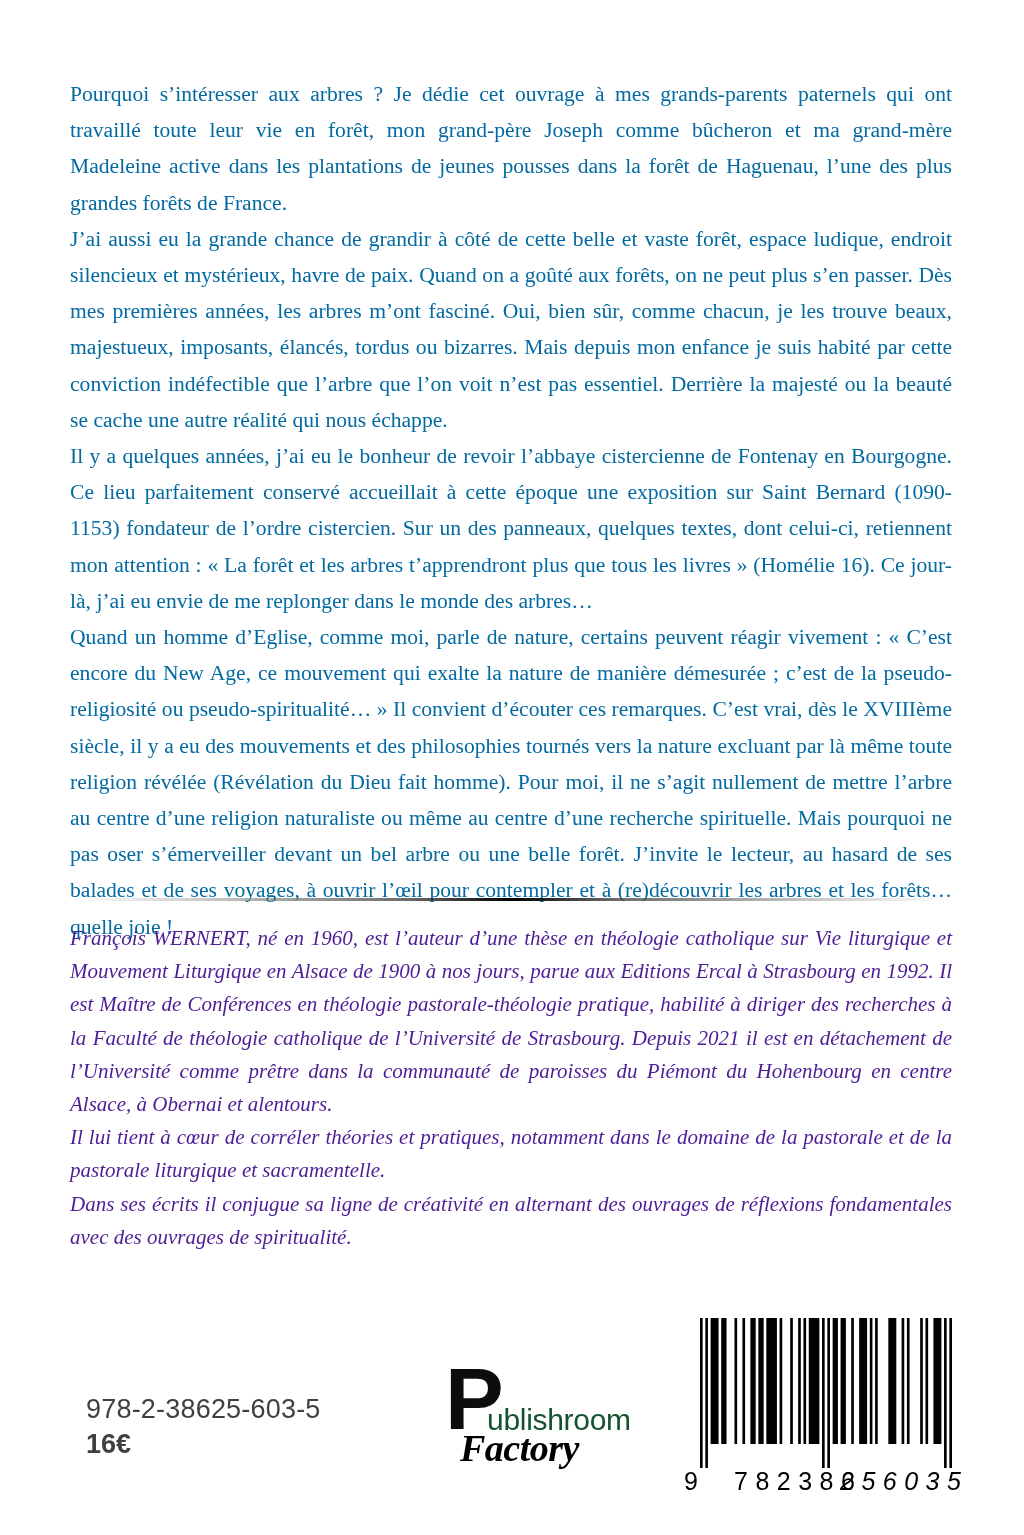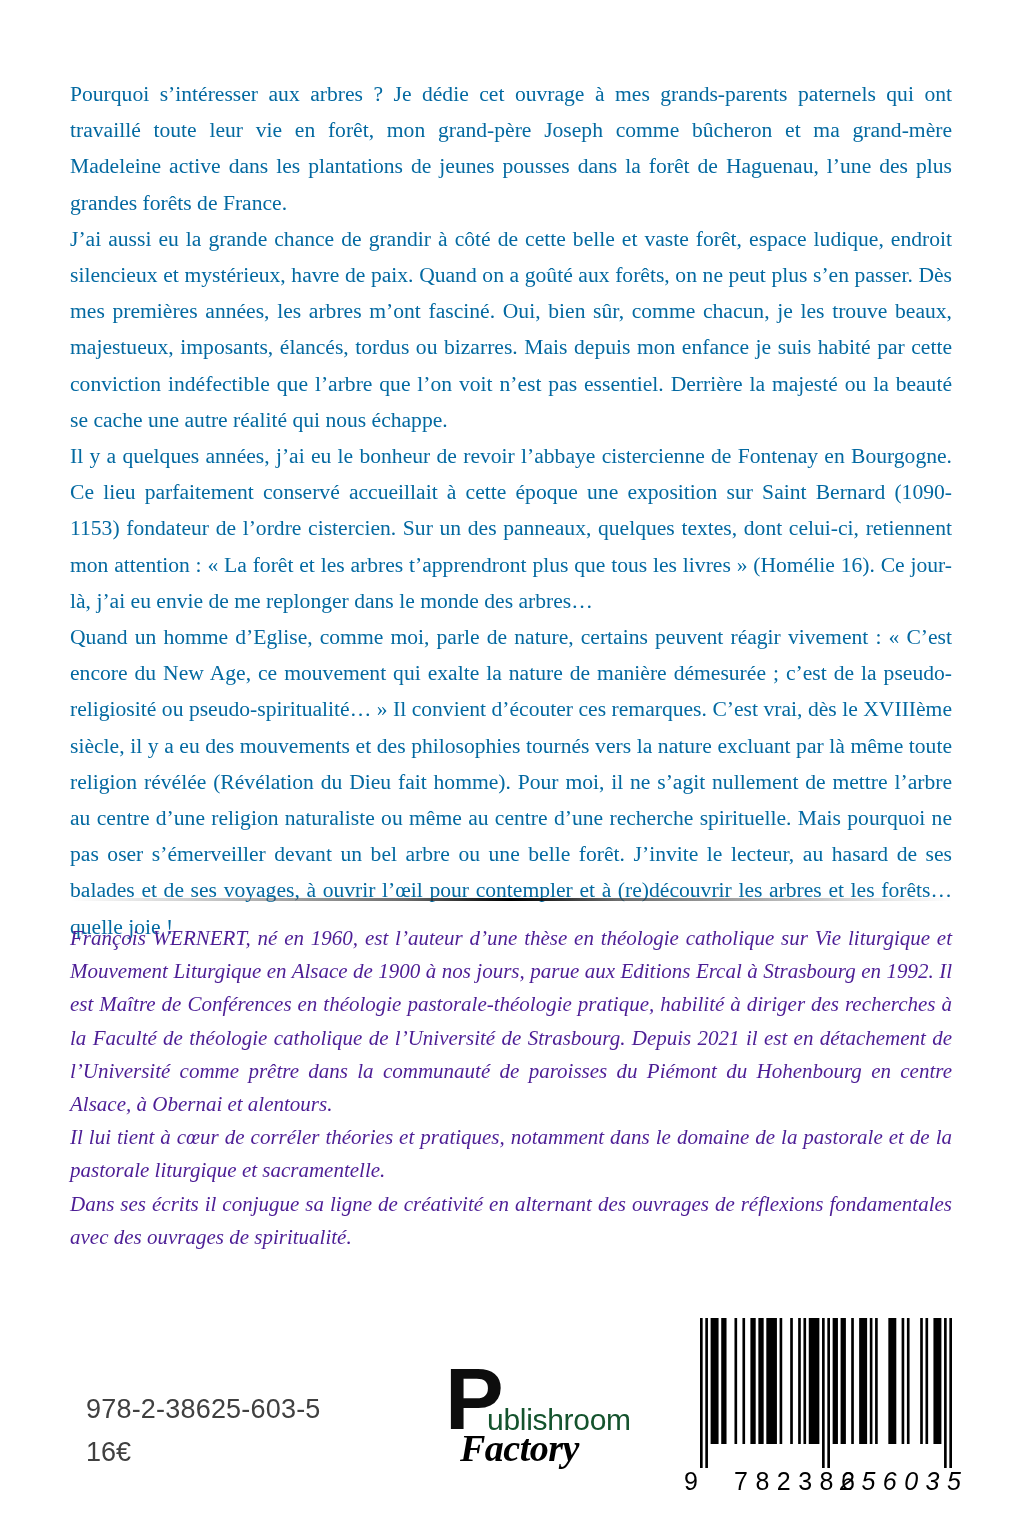"16€" .price-text { font-weight: 400 -> 700; margin-top: 8px -> 0 }
